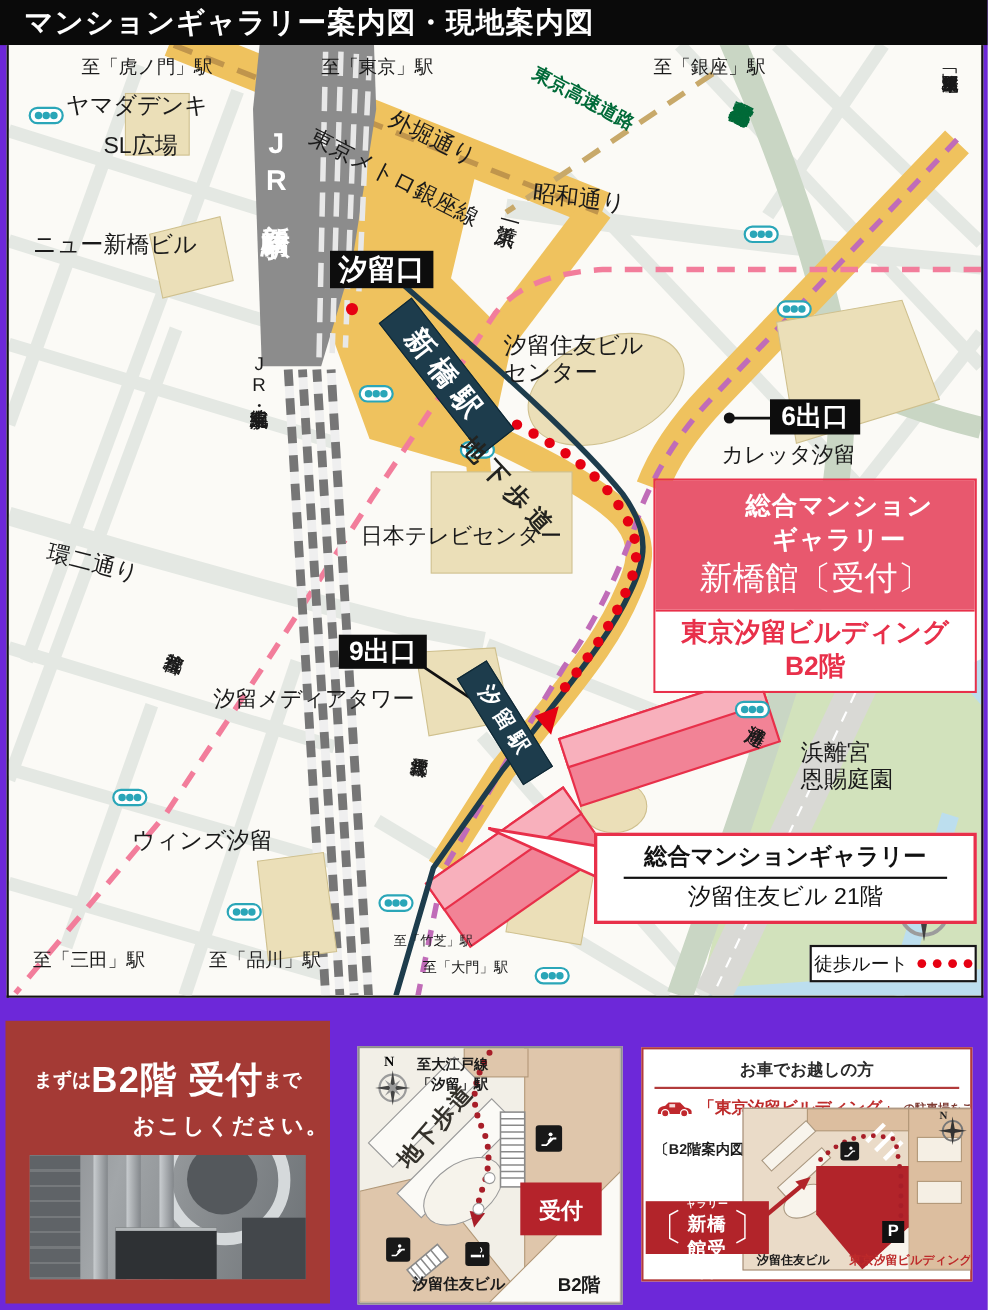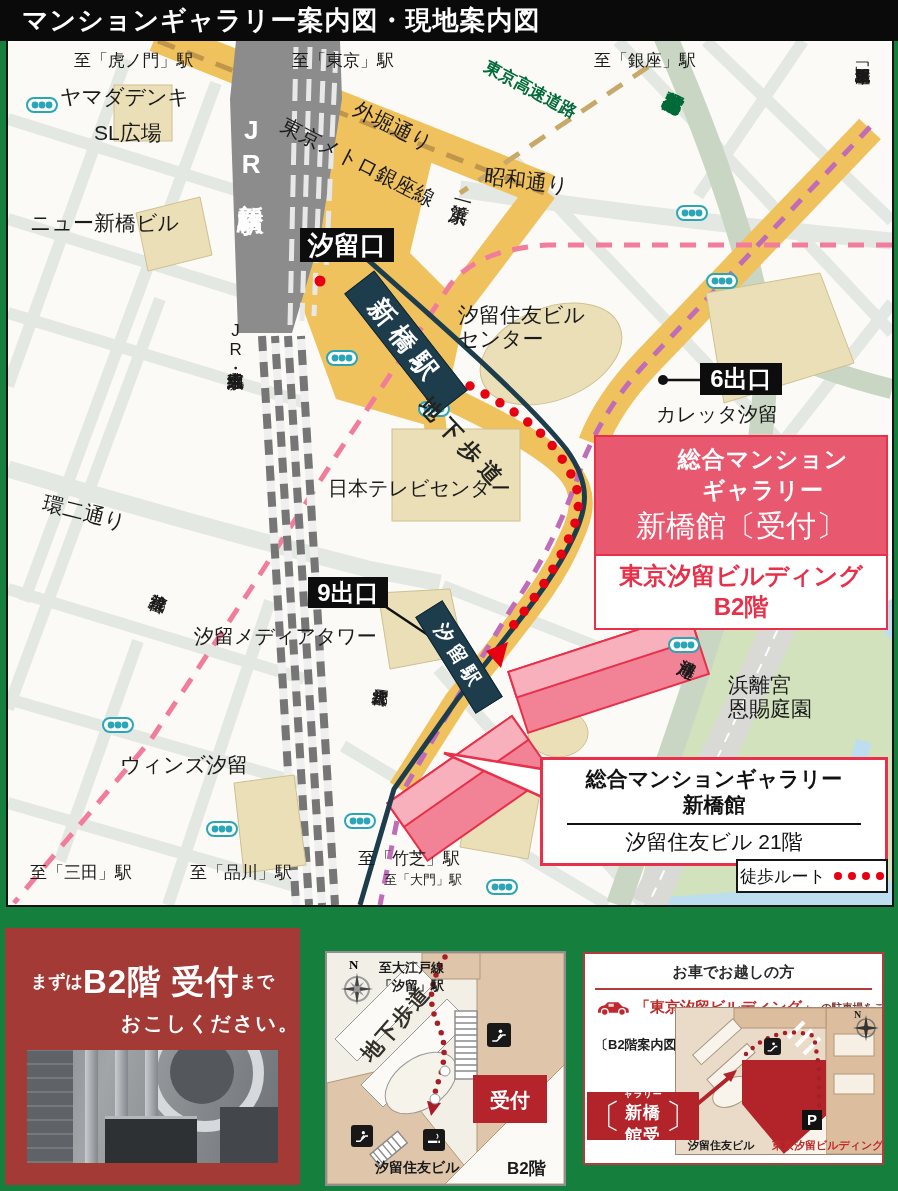"マンションギャラリー案内図・現地案内図" #stage { background: #15803d -> #6d28d9 }
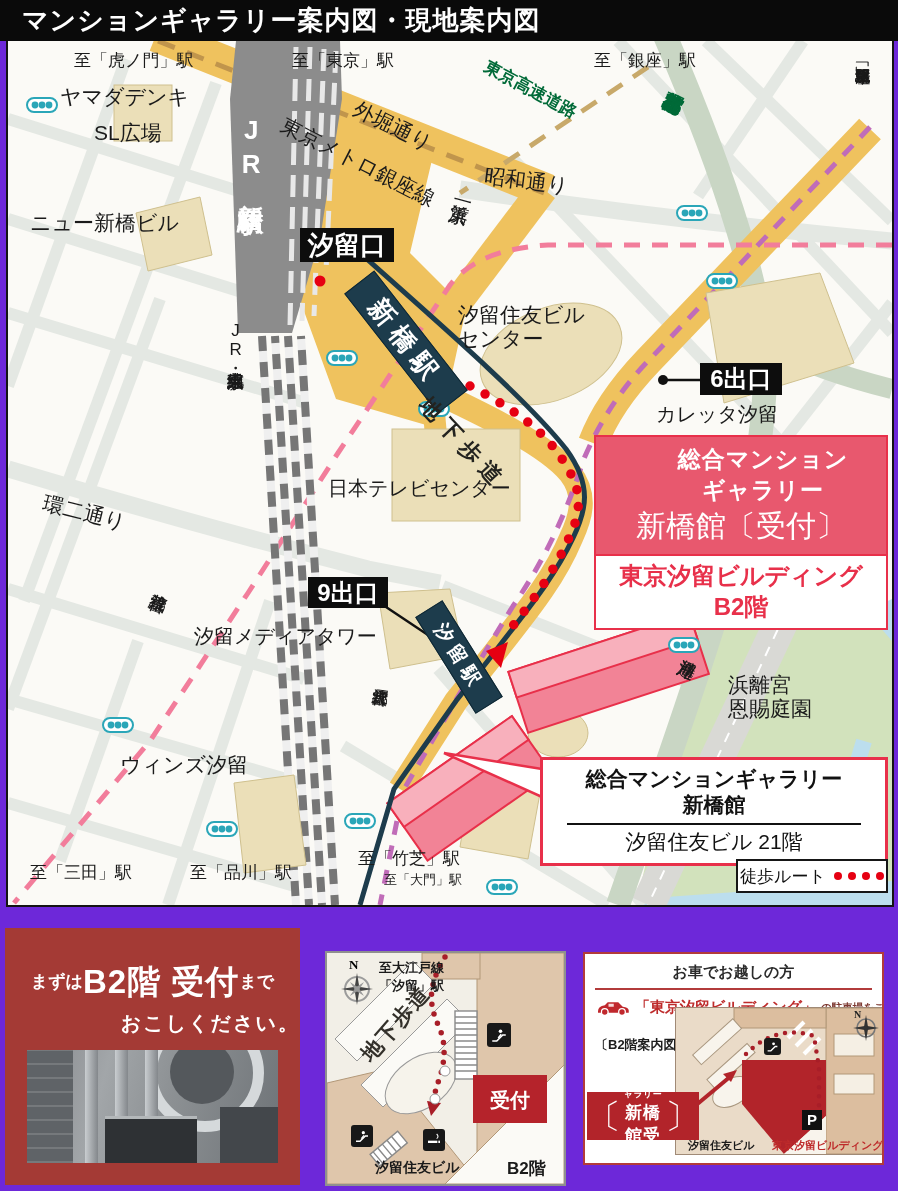"新橋館" div.l2 { html: <div>新橋館</div> -> none }
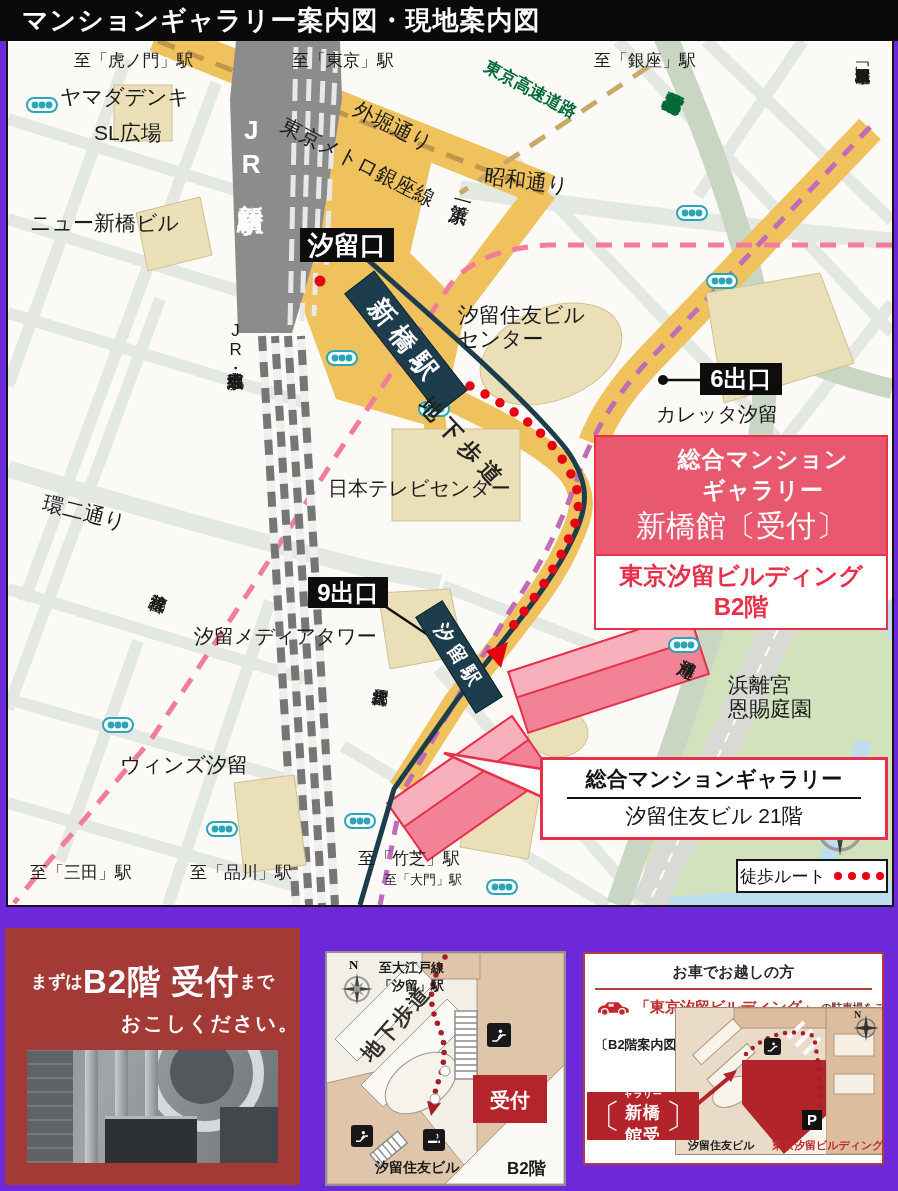"至「竹芝」駅" div.lbl { font-size: 17px -> 12px }
